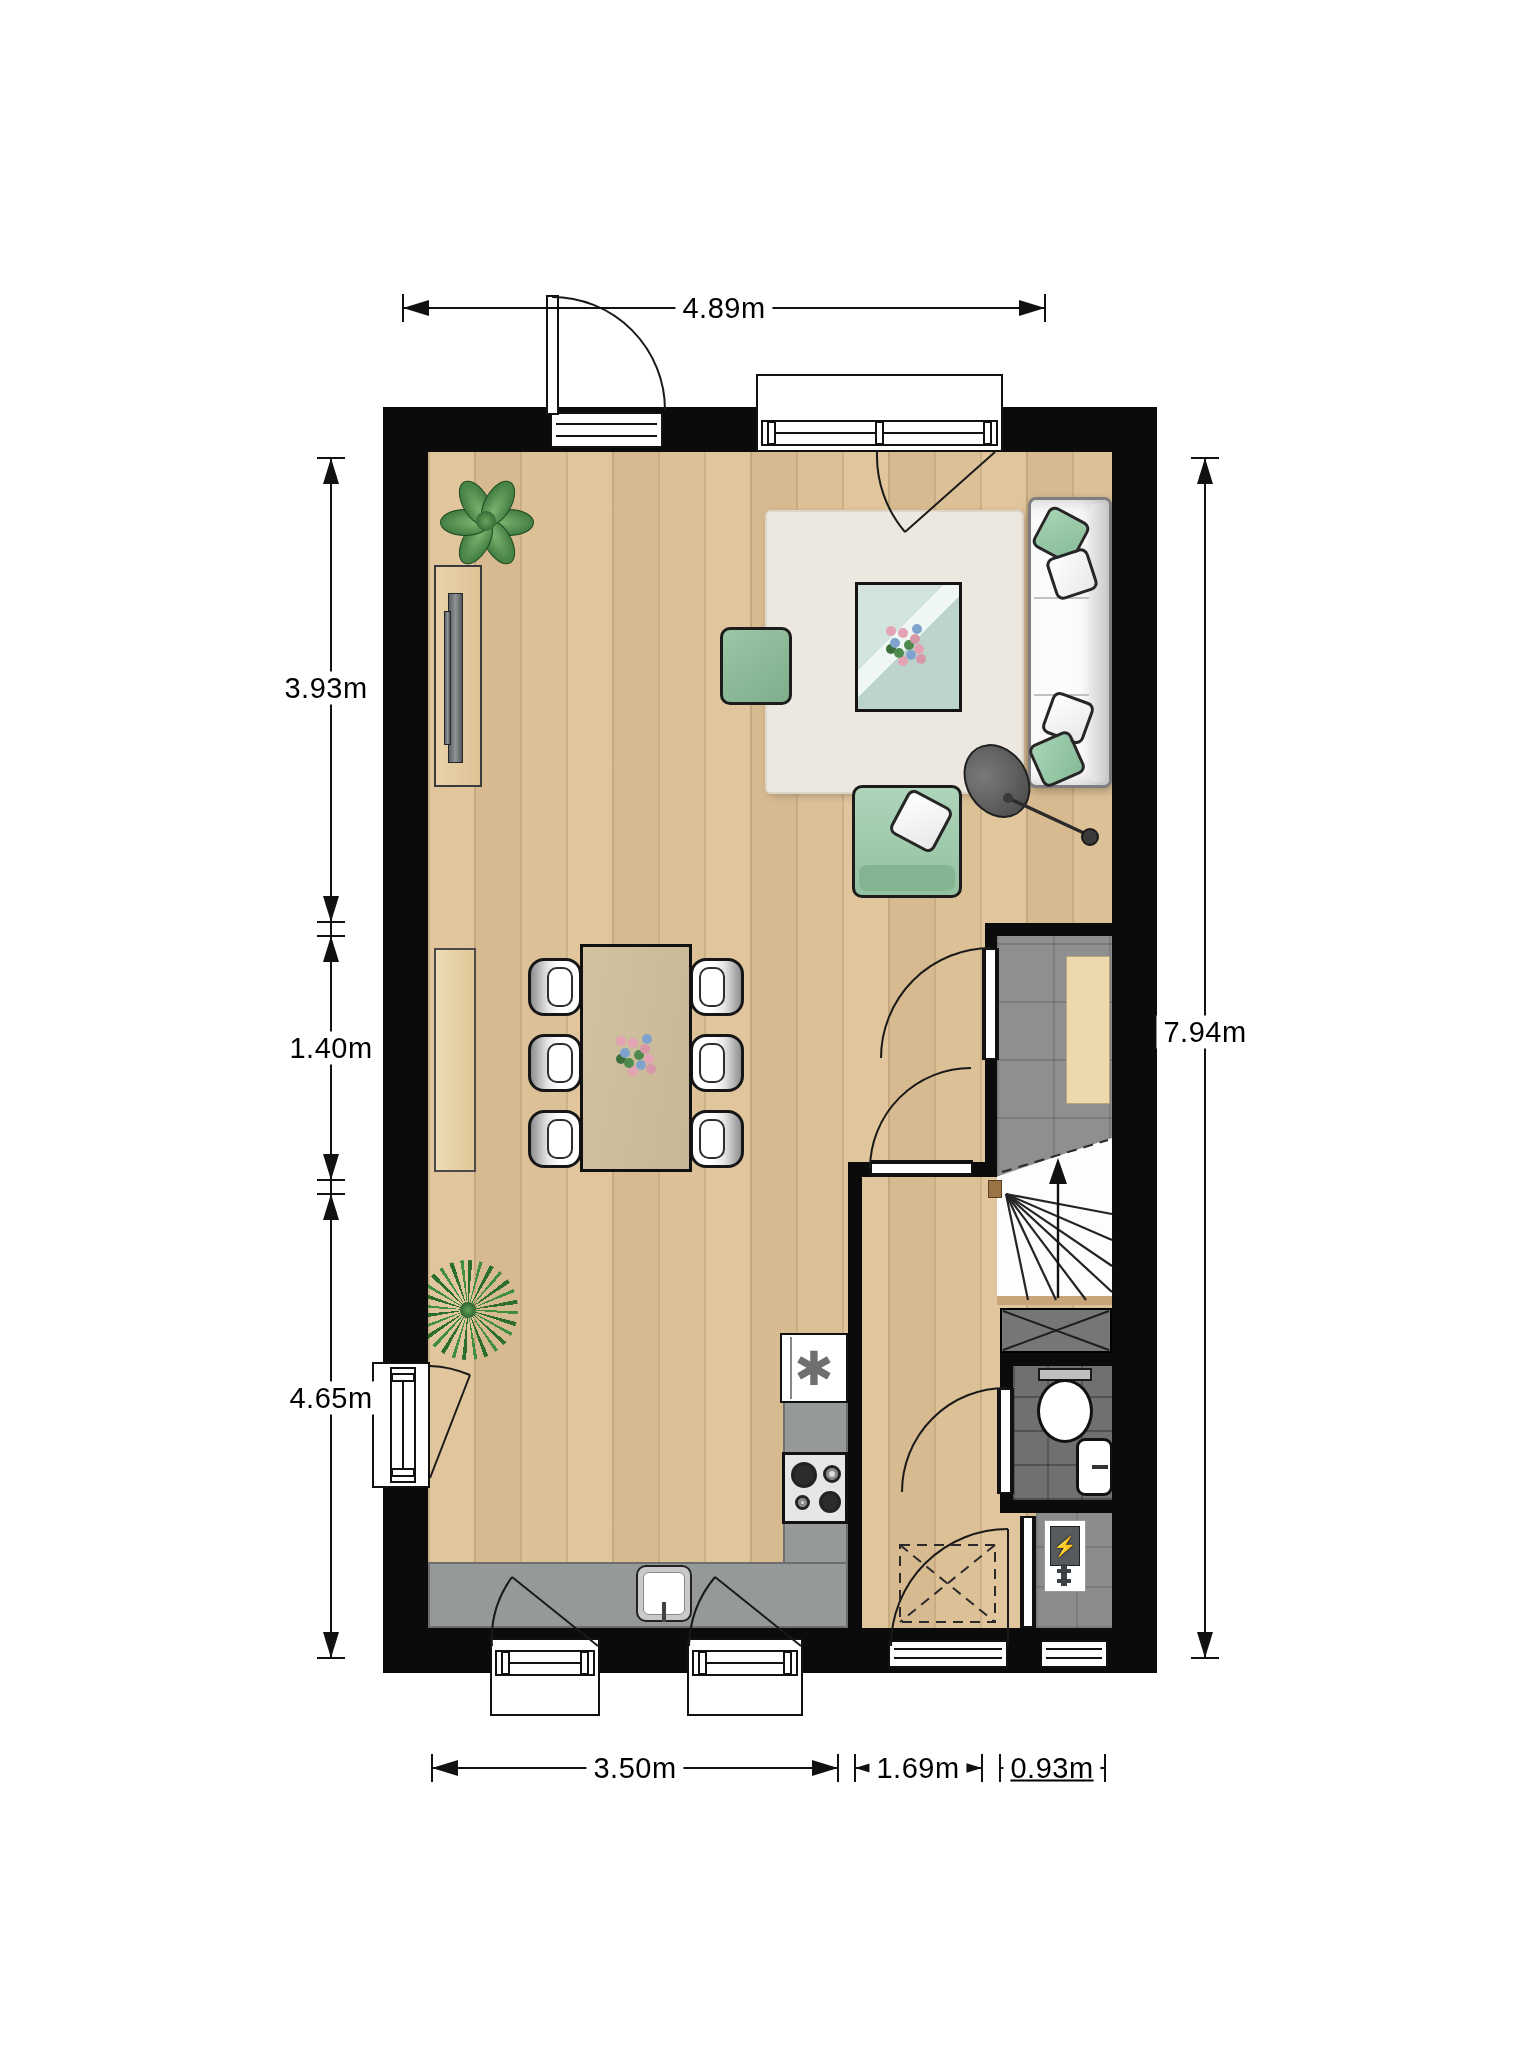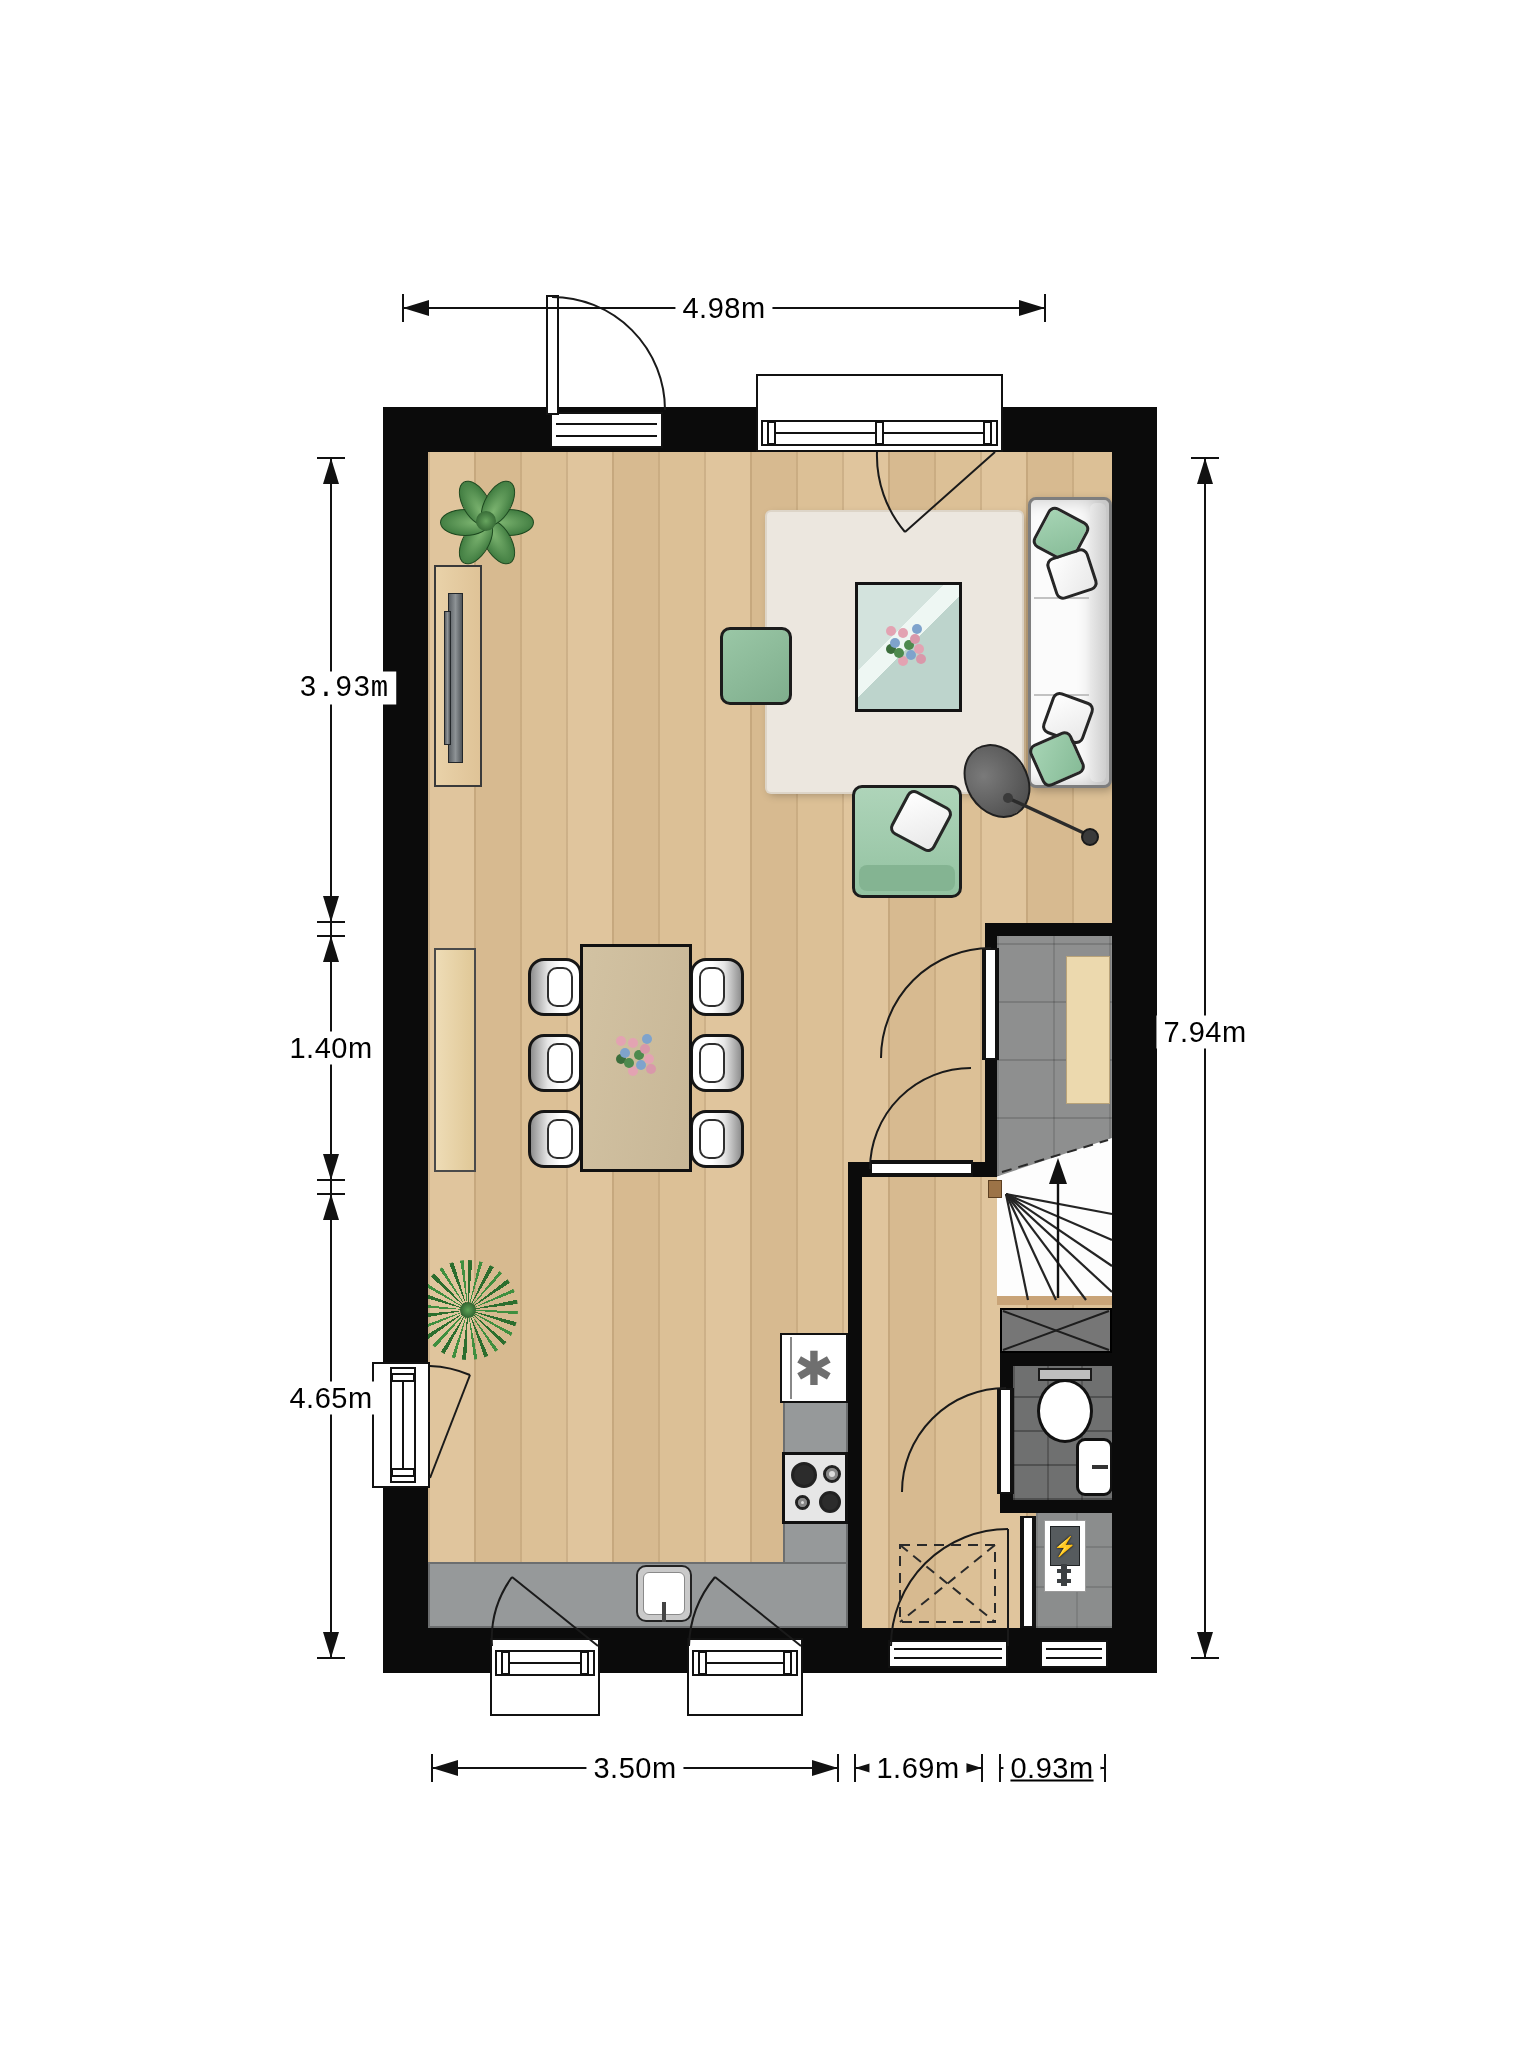"4.98m" div.dim { text: 4.98m -> 4.89m }
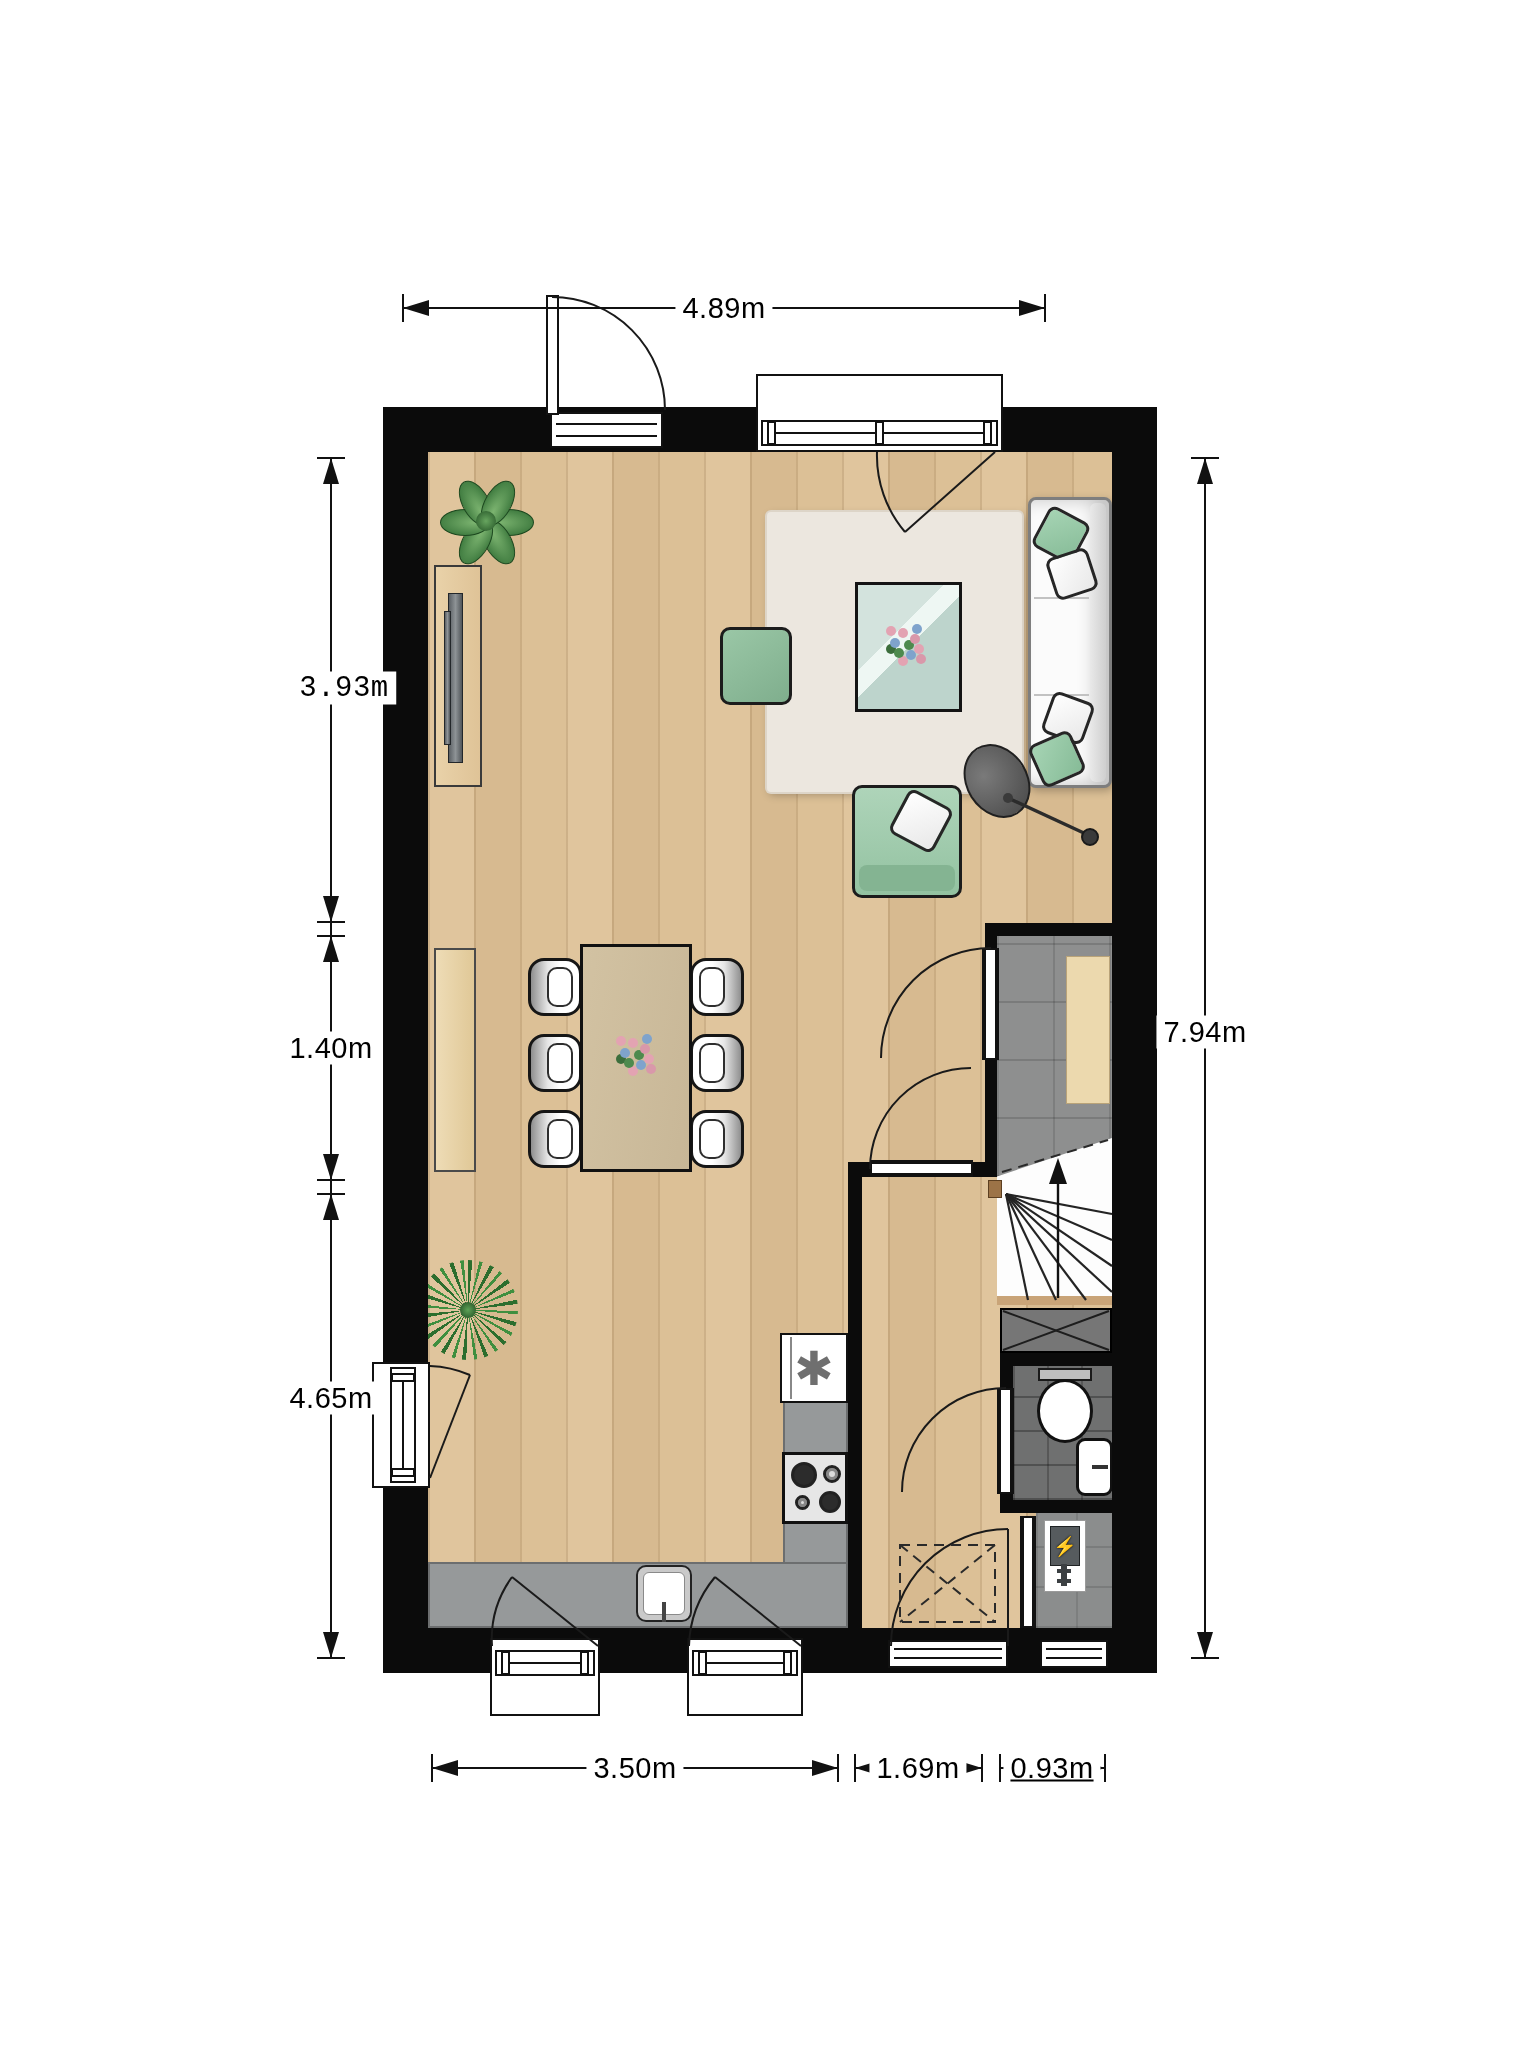"3.93m" div.dim { font-family: Liberation Mono, monospace -> none; left: 344px -> 326px }
